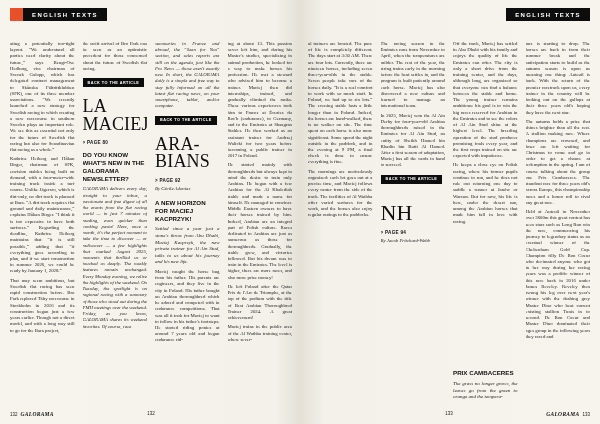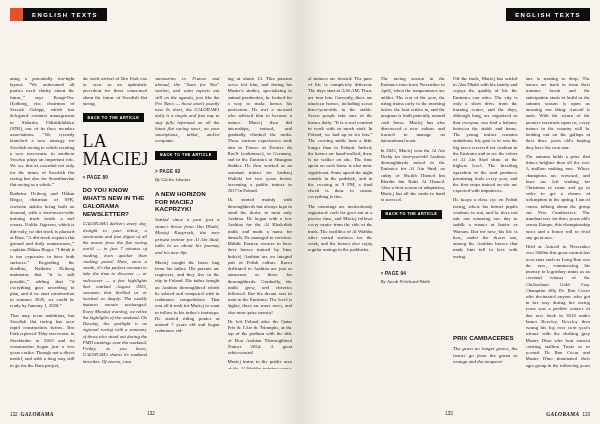"LA" .page { gap: 35px -> none }
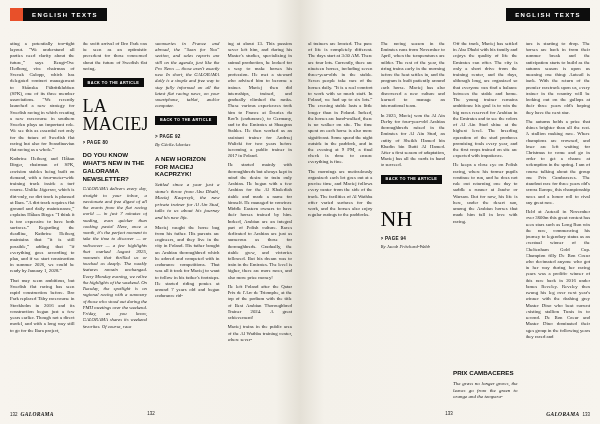"ARA-" div.hl { html: none -> <div> <div>ARA-</div> <div>BIANS</div> </div> }
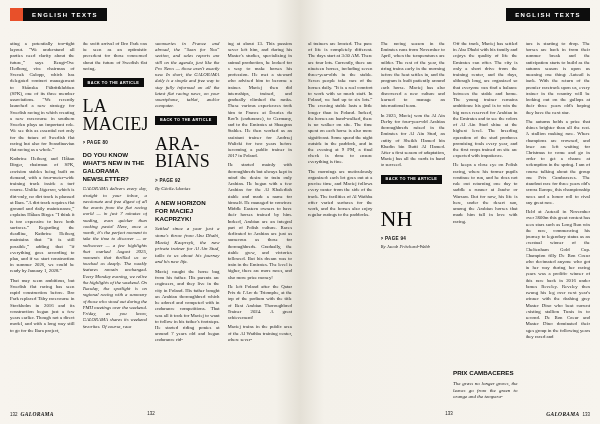"NH" .hl.nh { margin-top: 18px -> 12px }
